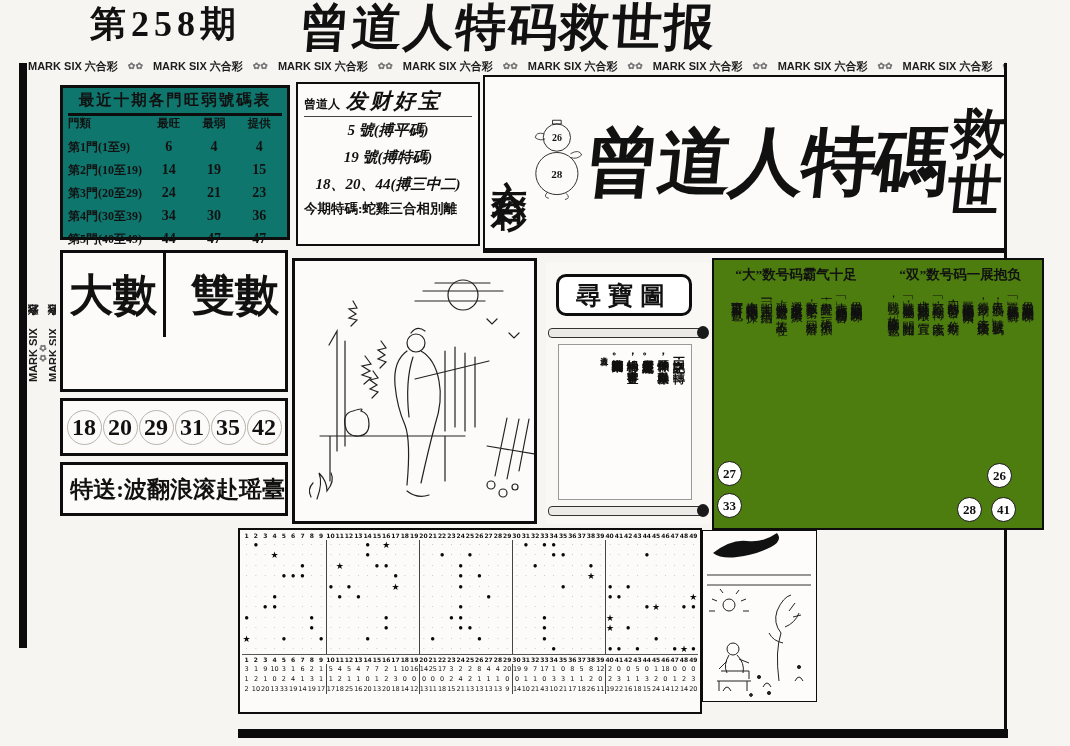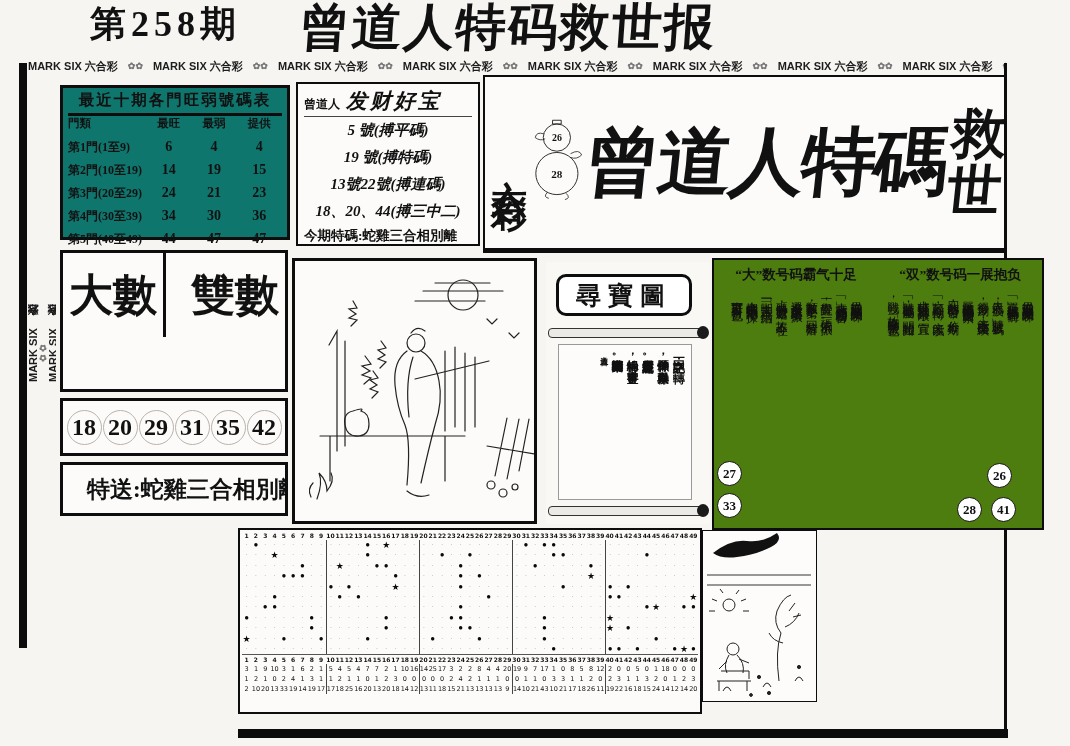"13號22號(搏連碼)" div.b-line { html: <div>13號22號(搏連碼)</div> -> none }
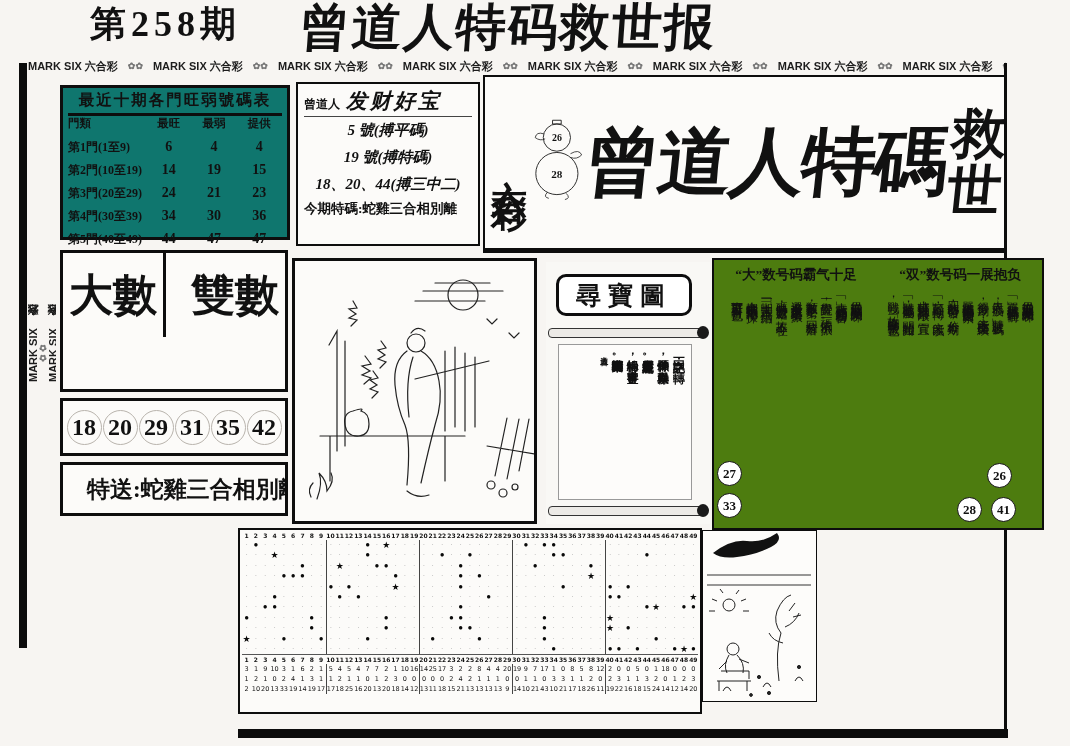"特送:" .boxD3 { justify-content: flex-start -> flex-end }
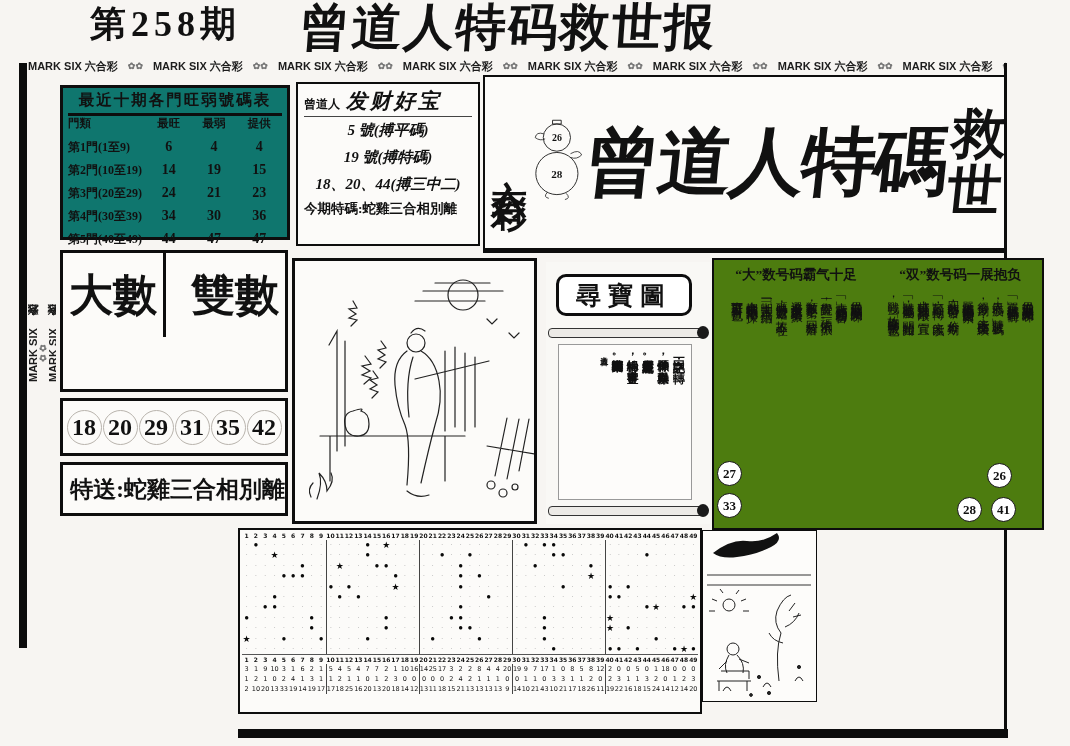"蛇雞三合相別離" span.txt { text: 蛇雞三合相別離 -> 波翻浪滚赴瑶臺 }
